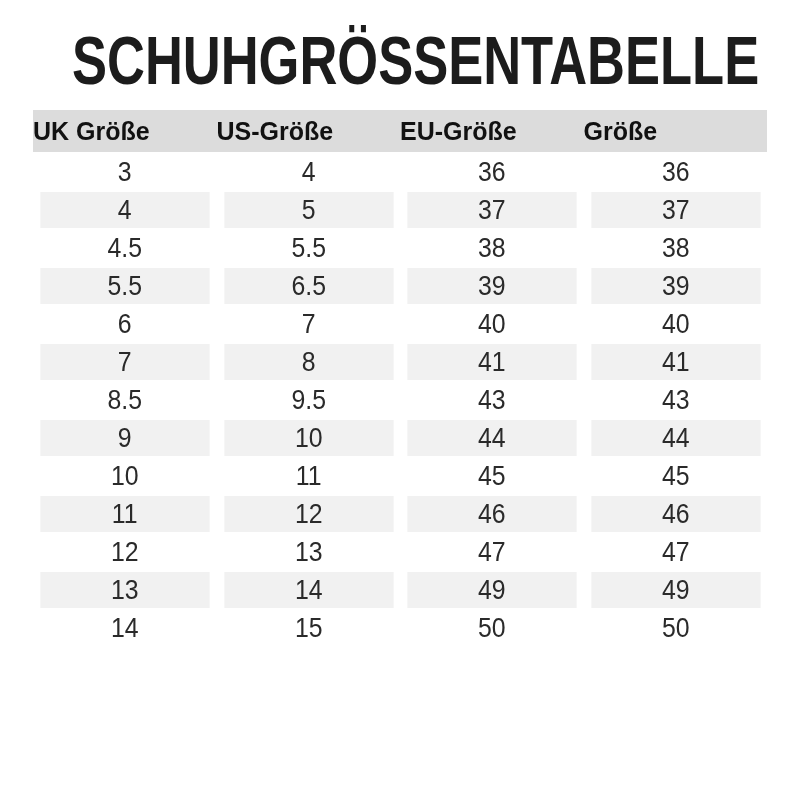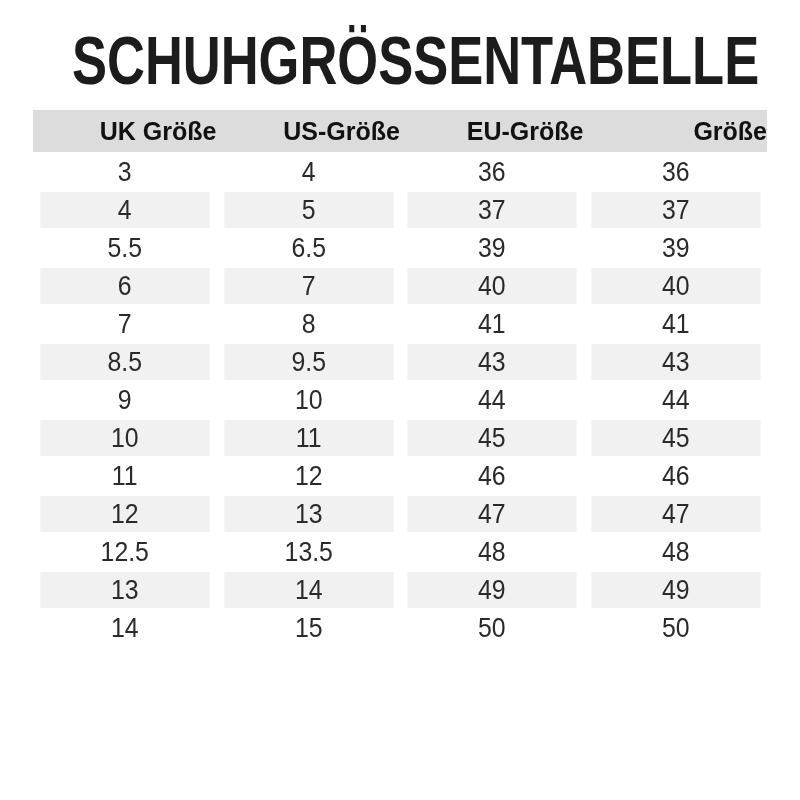"UK Größe" table.size-table th { text-align: right -> left }
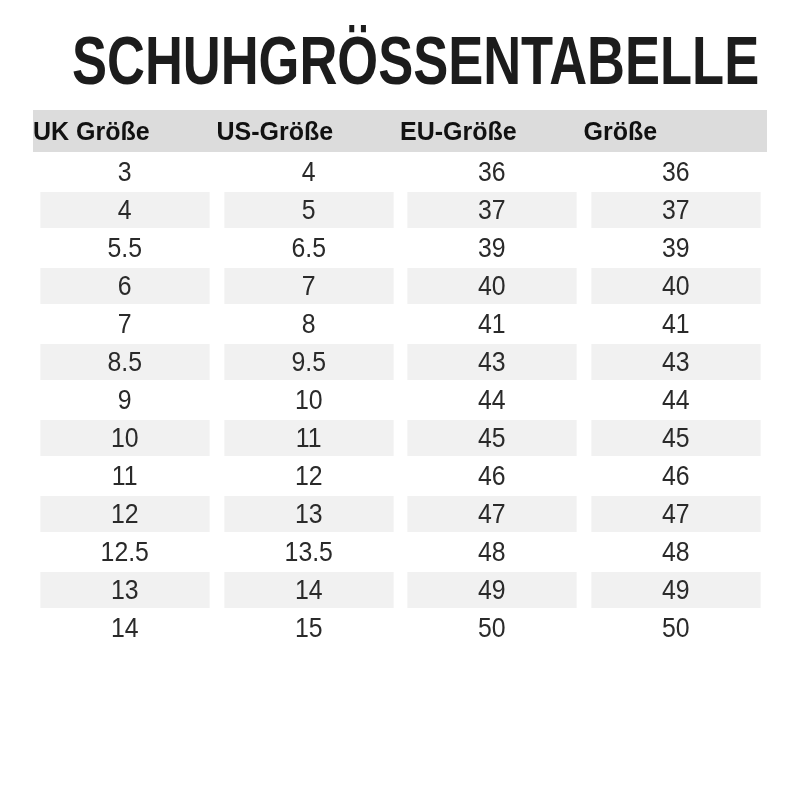"4.5" tr { html: none -> <tr> <td>4.5</td> <td>5.5</td> <td>38</td> <td>38</td> </tr> }
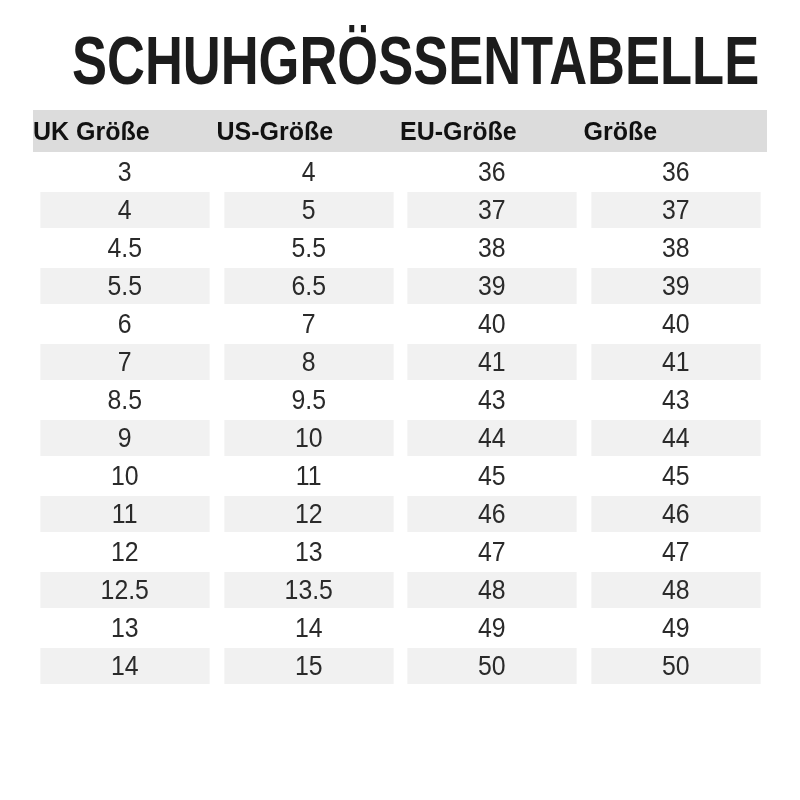"12.5" tr { html: <tr> <td>12.5</td> <td>13.5</td> <td>48</td> <td>48</td> </tr> -> none }
